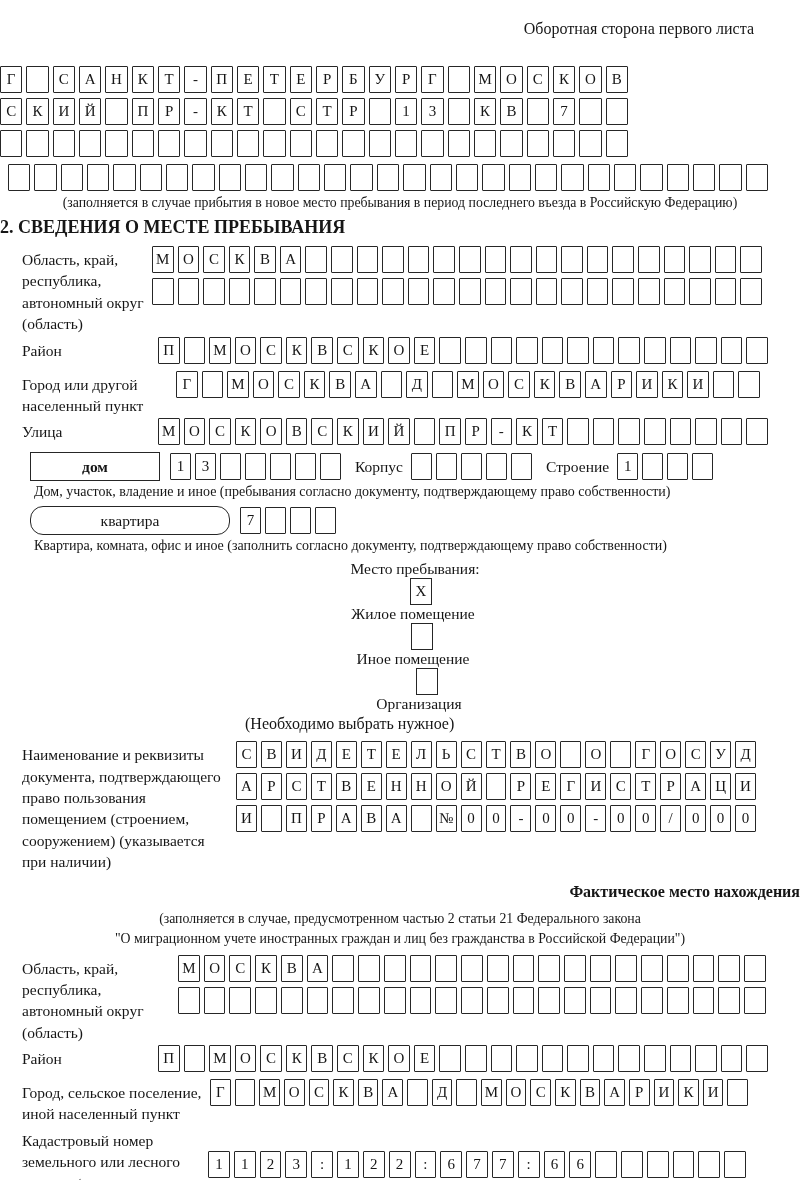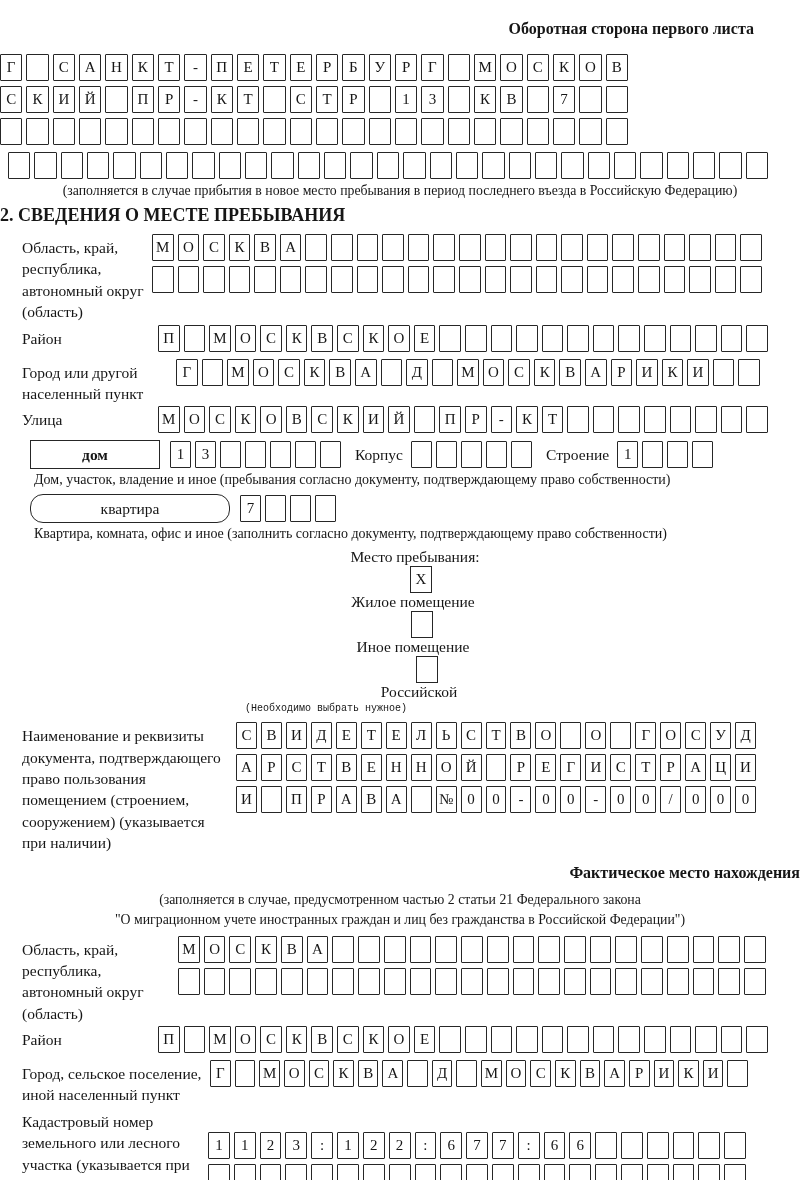"Оборотная сторона первого листа" .header-note { font-weight: bold -> none; margin-bottom: 16px -> 28px }
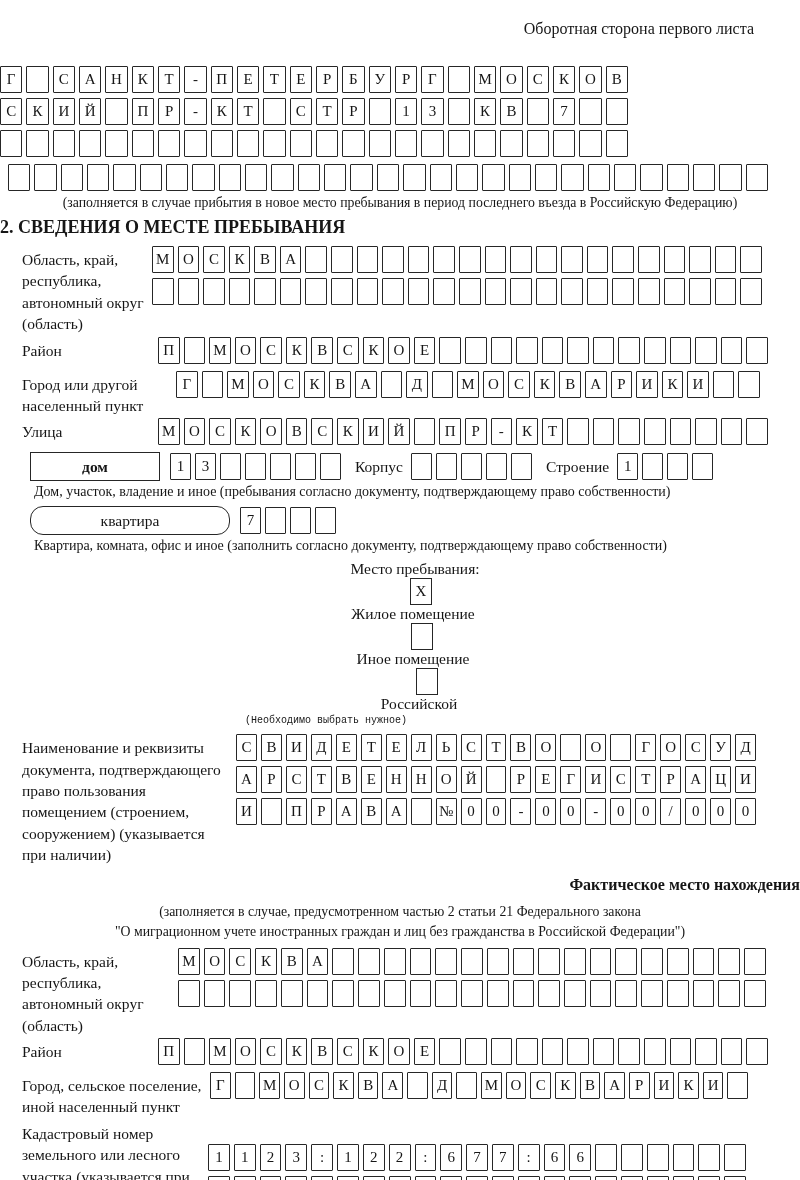"Российской" span.opt-label { text: Российской -> Организация }
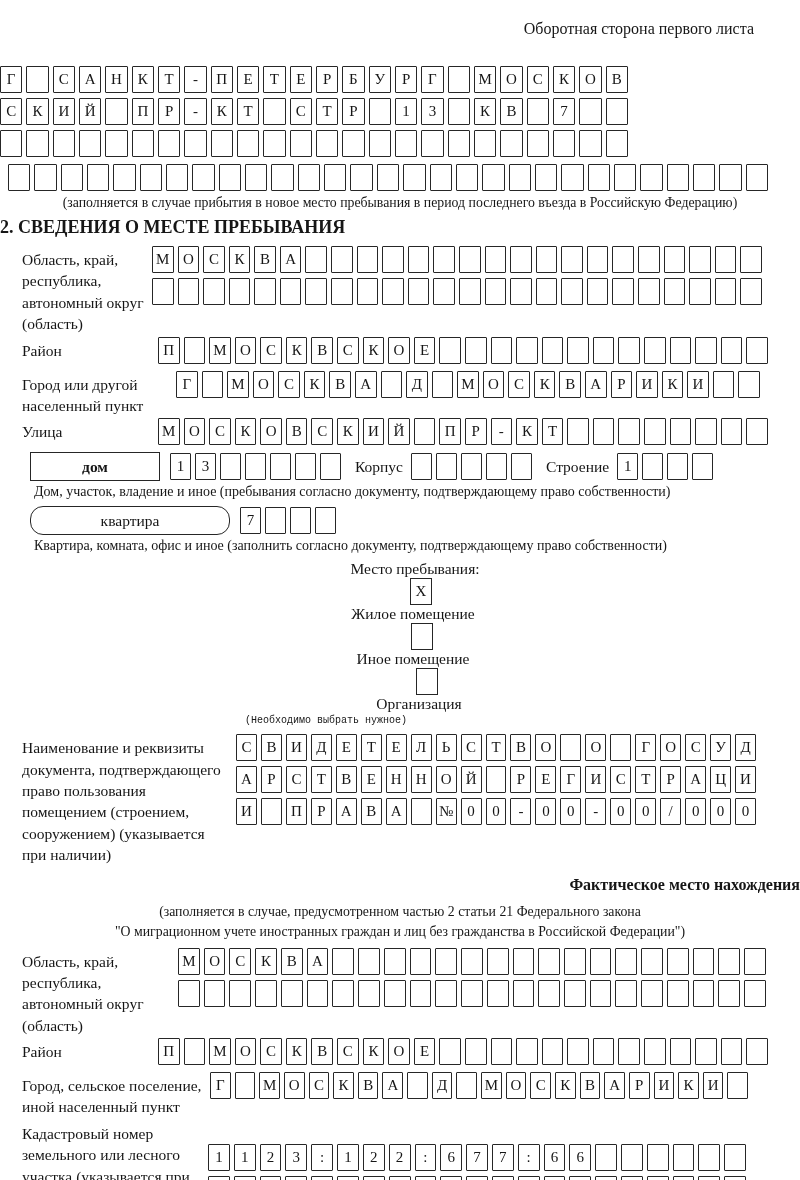"(Необходимо выбрать нужное)" .mesto-note { font-family: Liberation Mono, monospace -> none; font-size: 10px -> 16px }
